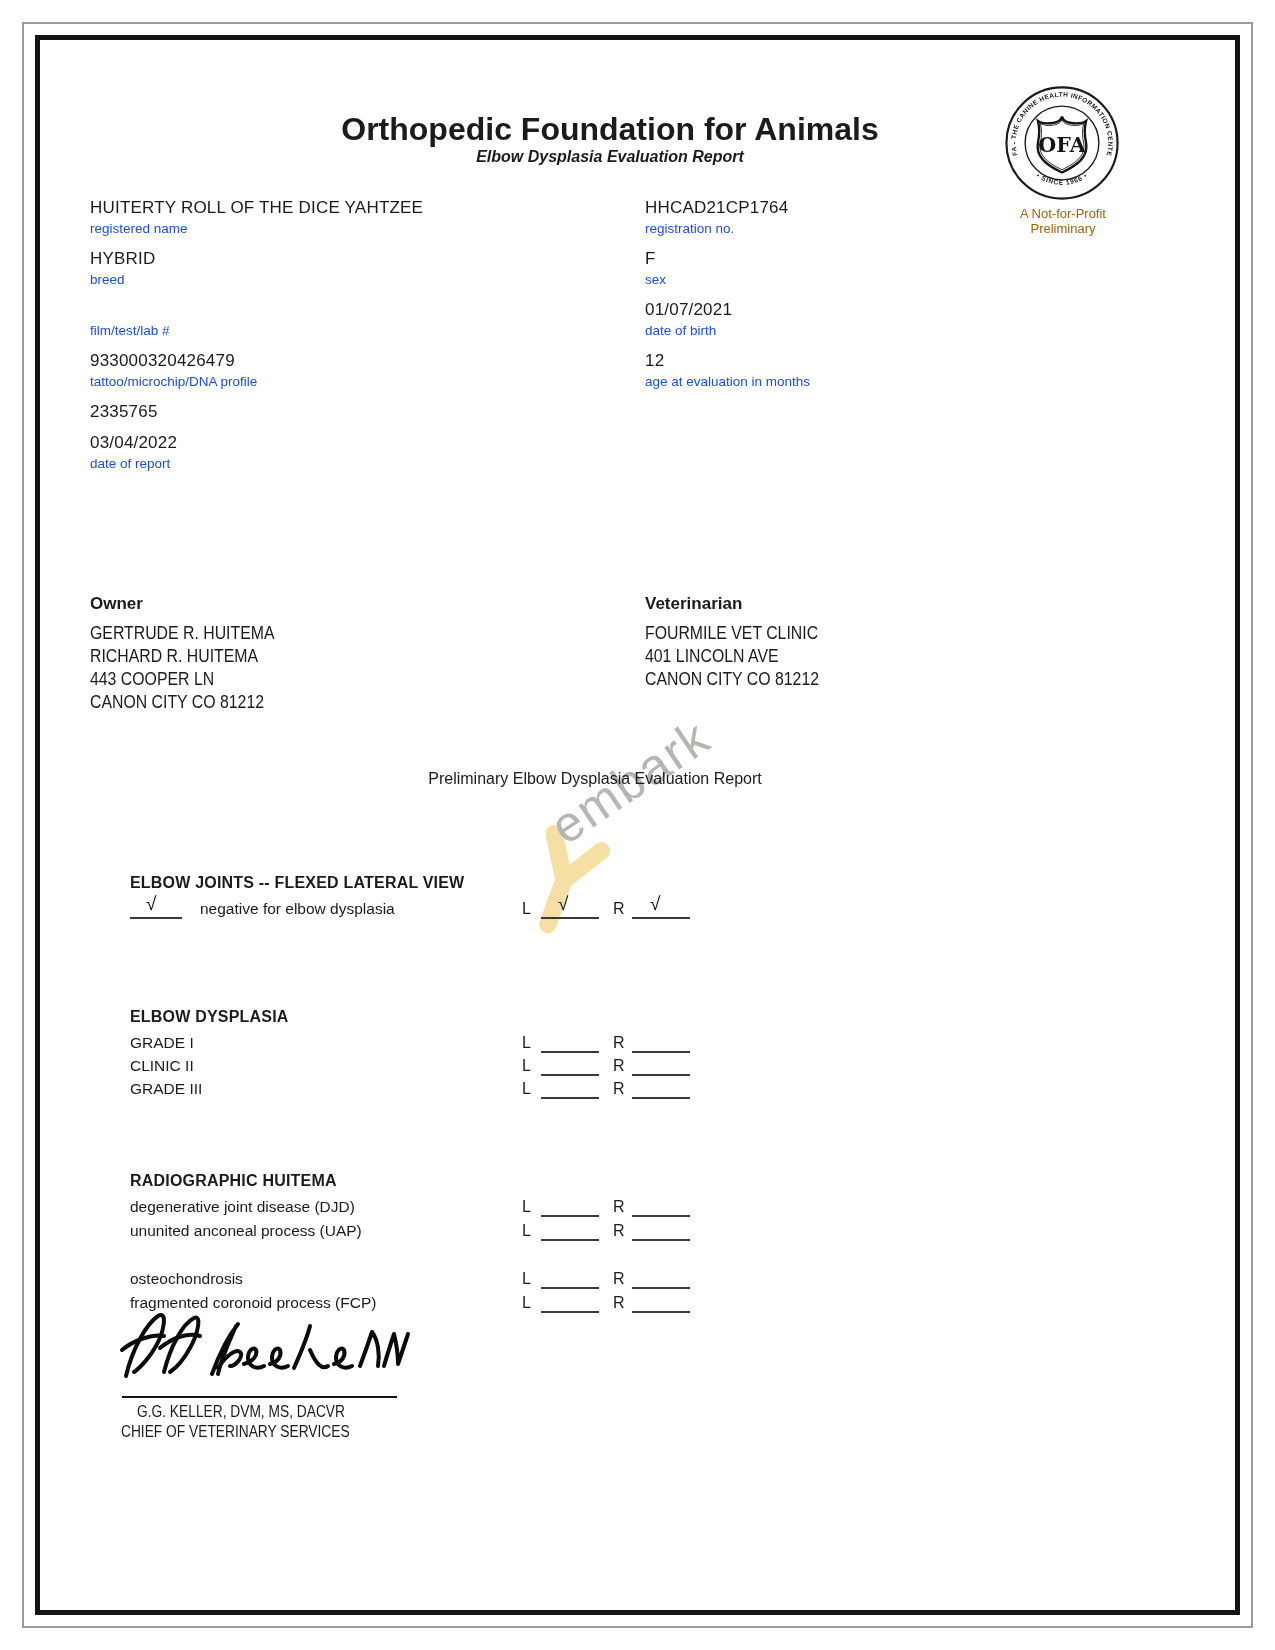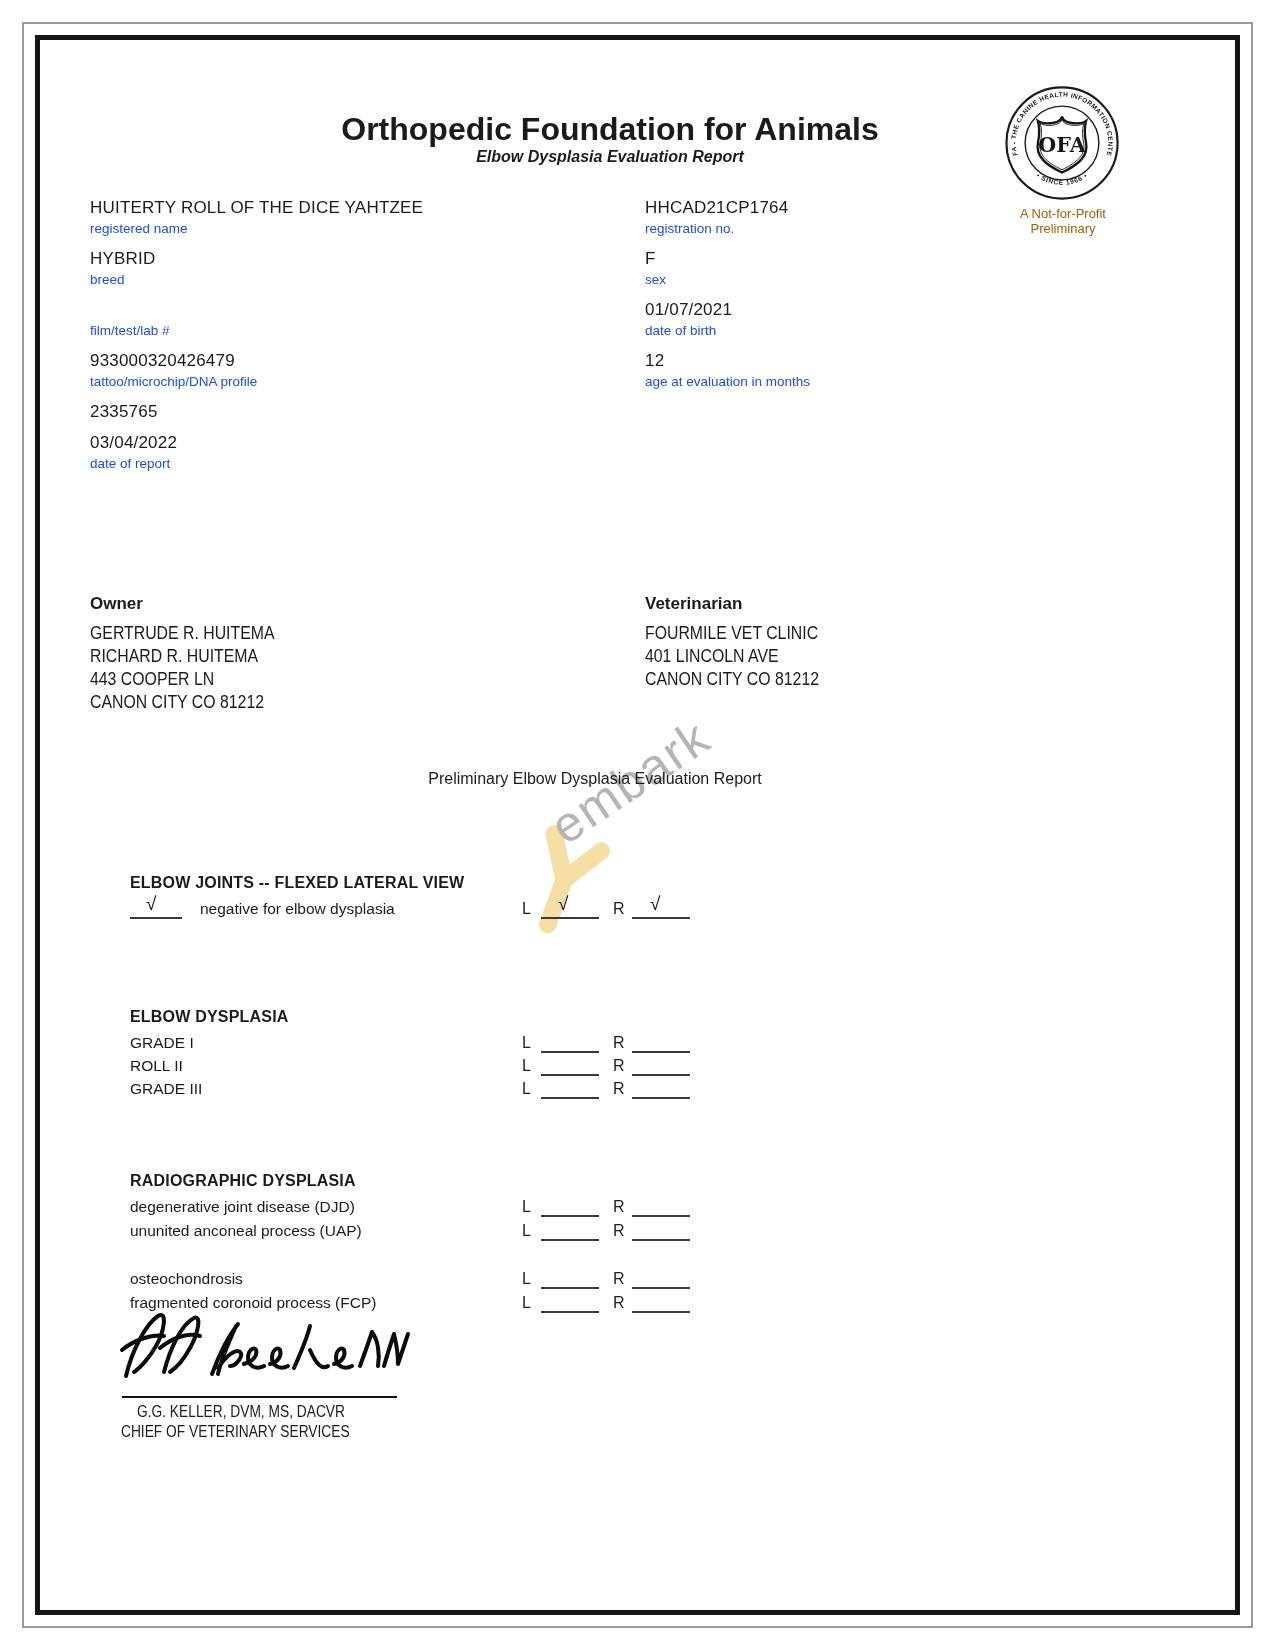"ROLL II" span.rlabel { text: ROLL -> CLINIC }
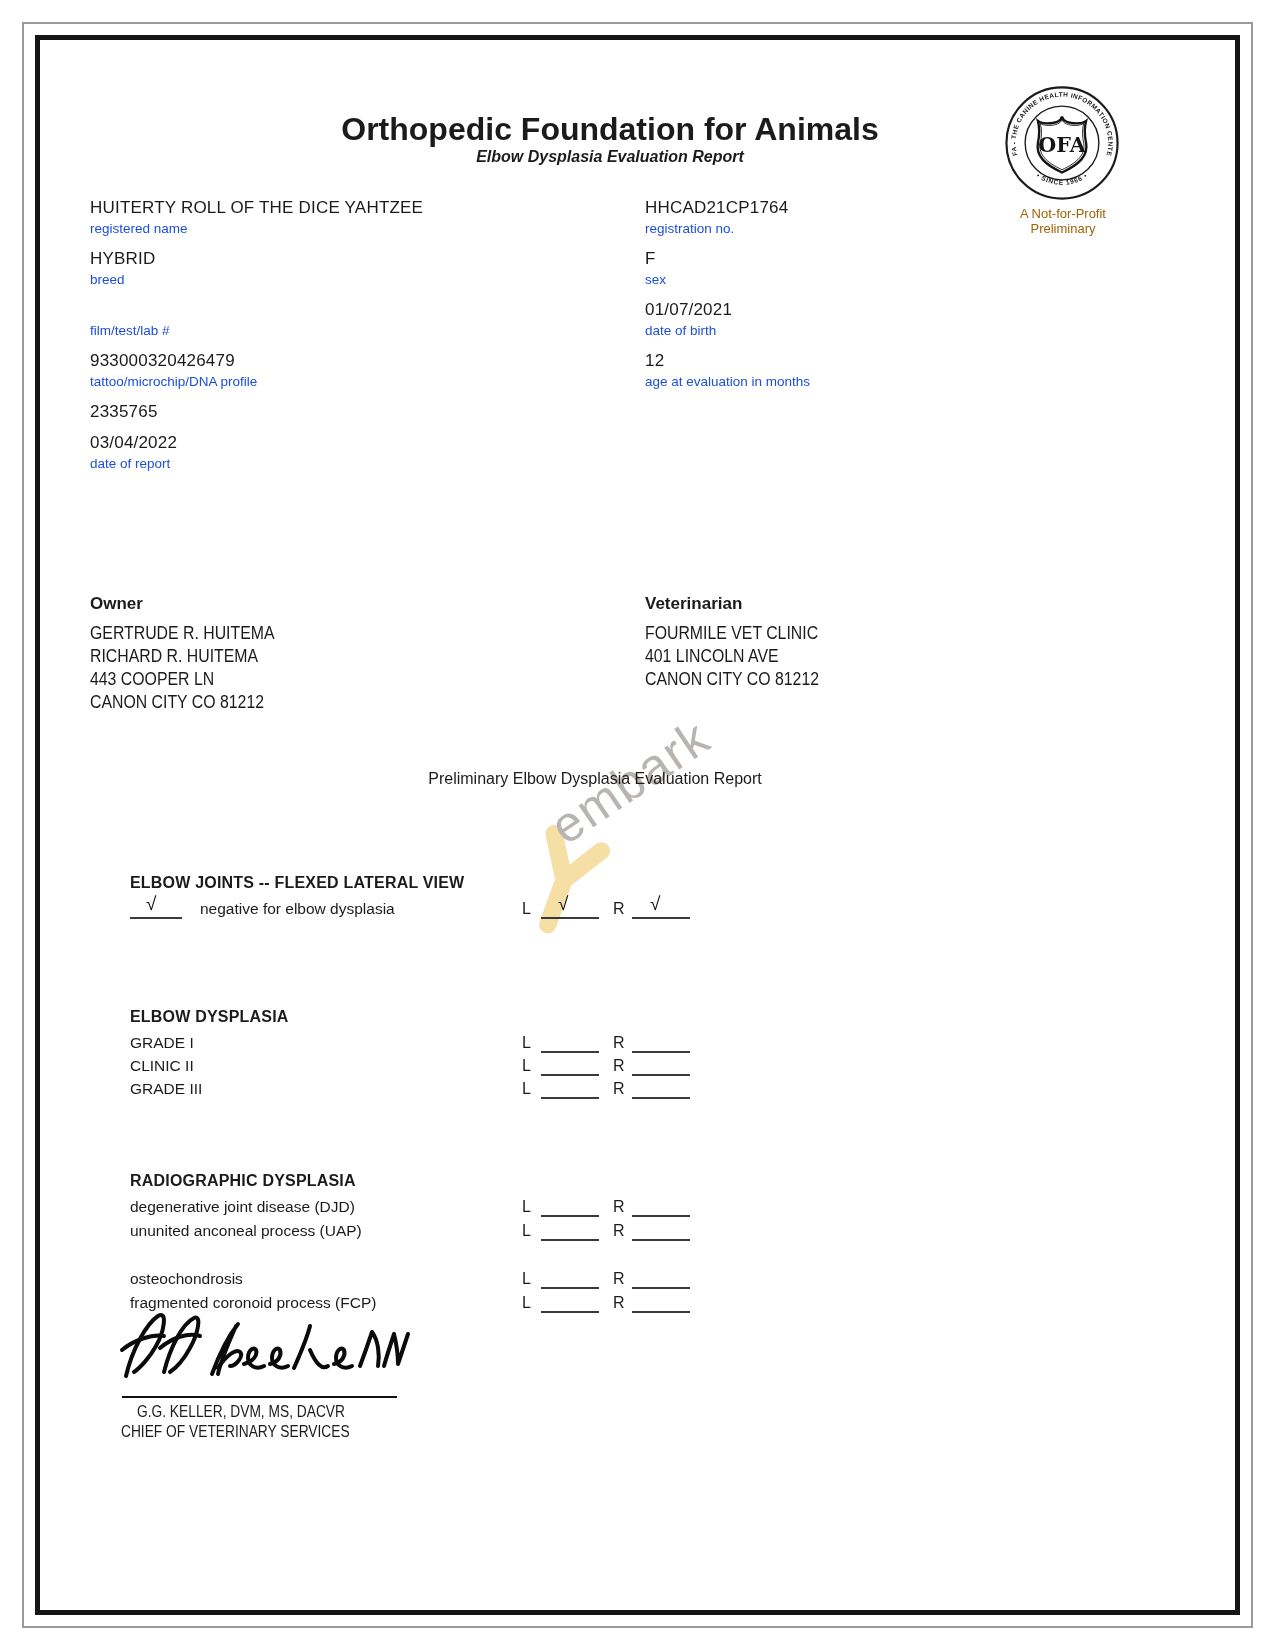"RADIOGRAPHIC DYSPLASIA" div.section-heading { text: DYSPLASIA -> HUITEMA }
